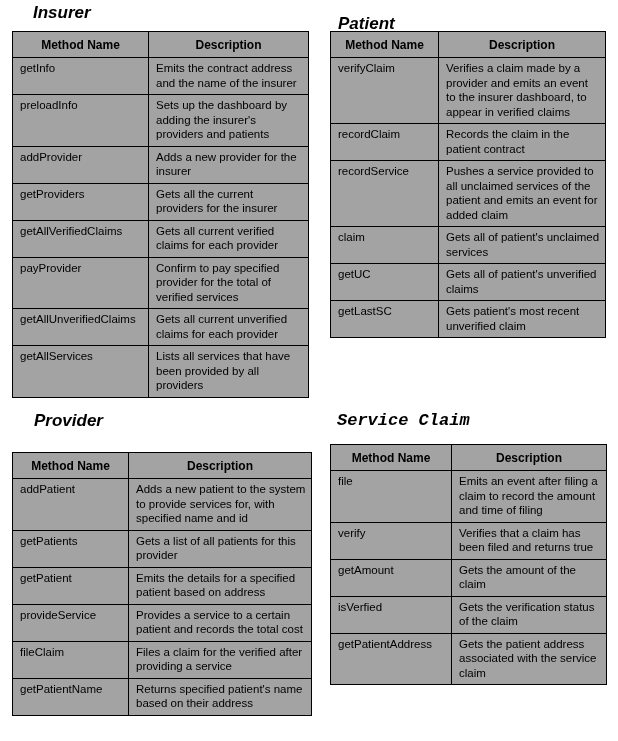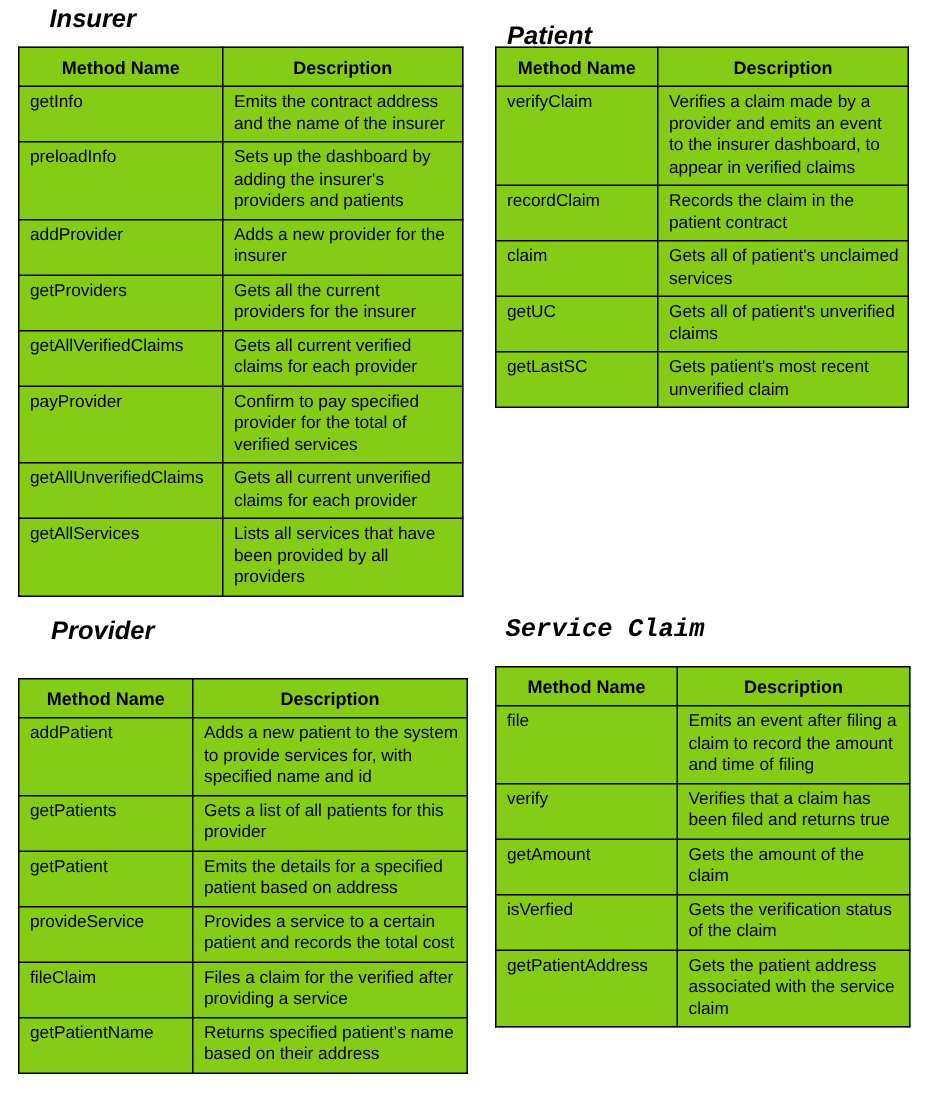"Method Name" table.tbl { background: #84cc16 -> #a3a3a3 }
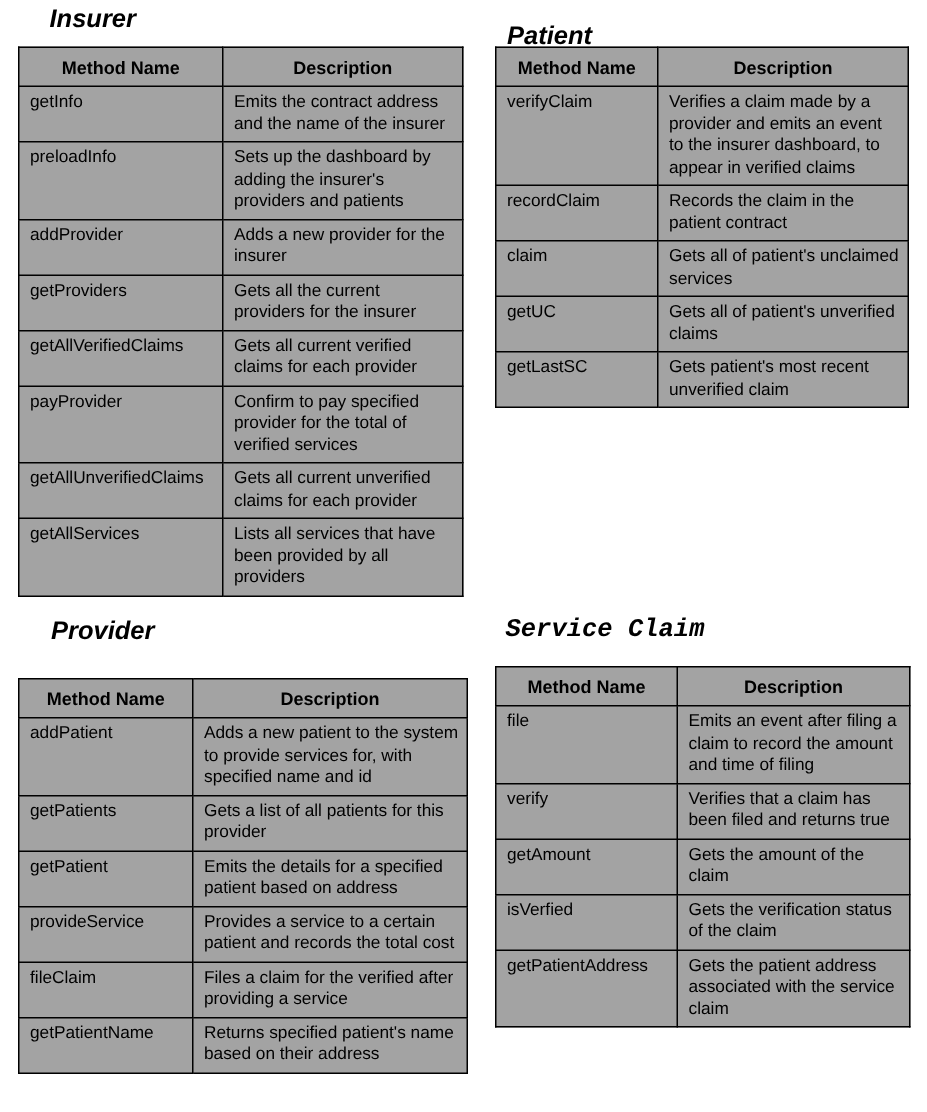"recordService" tr { html: none -> <tr> <td>recordService</td> <td>Pushes a service provided to all unclaimed services of the patient and emits an event for added claim</td> </tr> }
